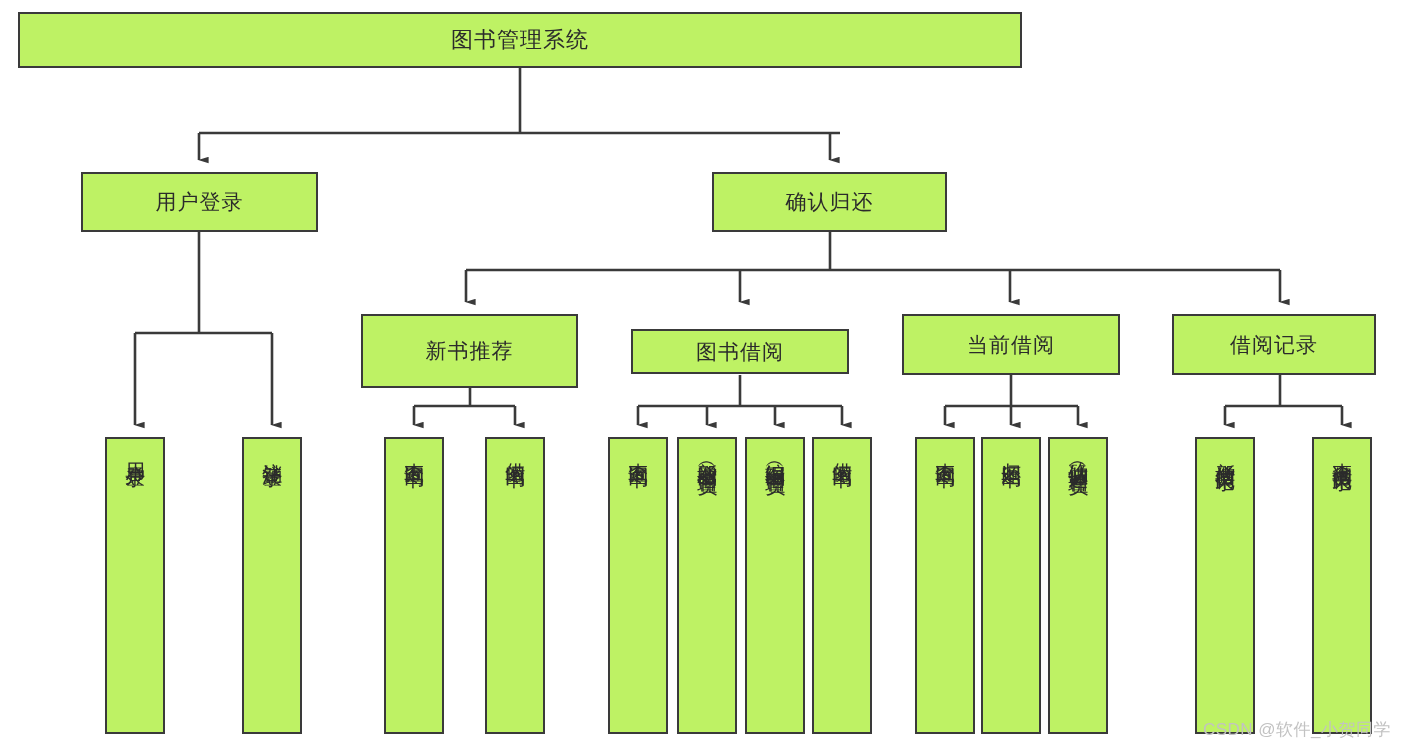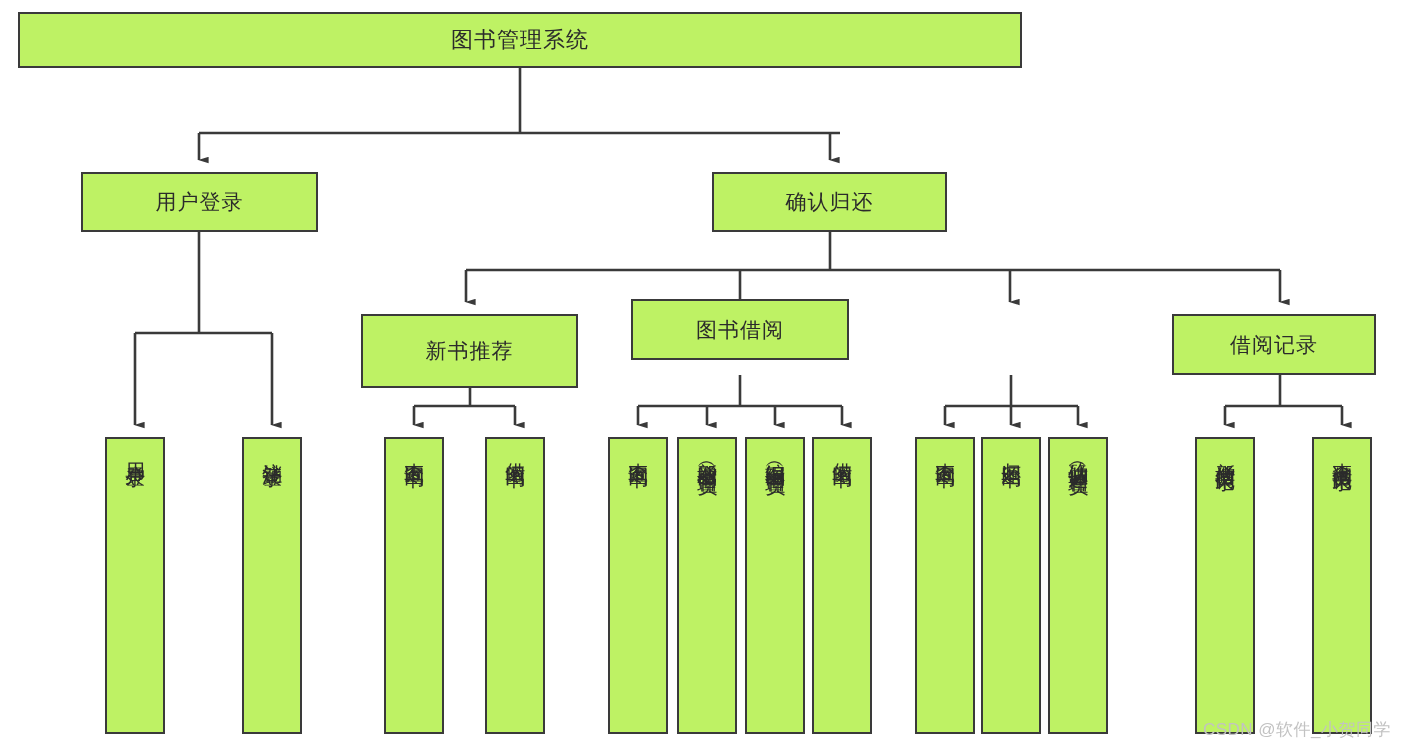"图书借阅" div.node { height: 61px -> 45px; top: 299px -> 329px }
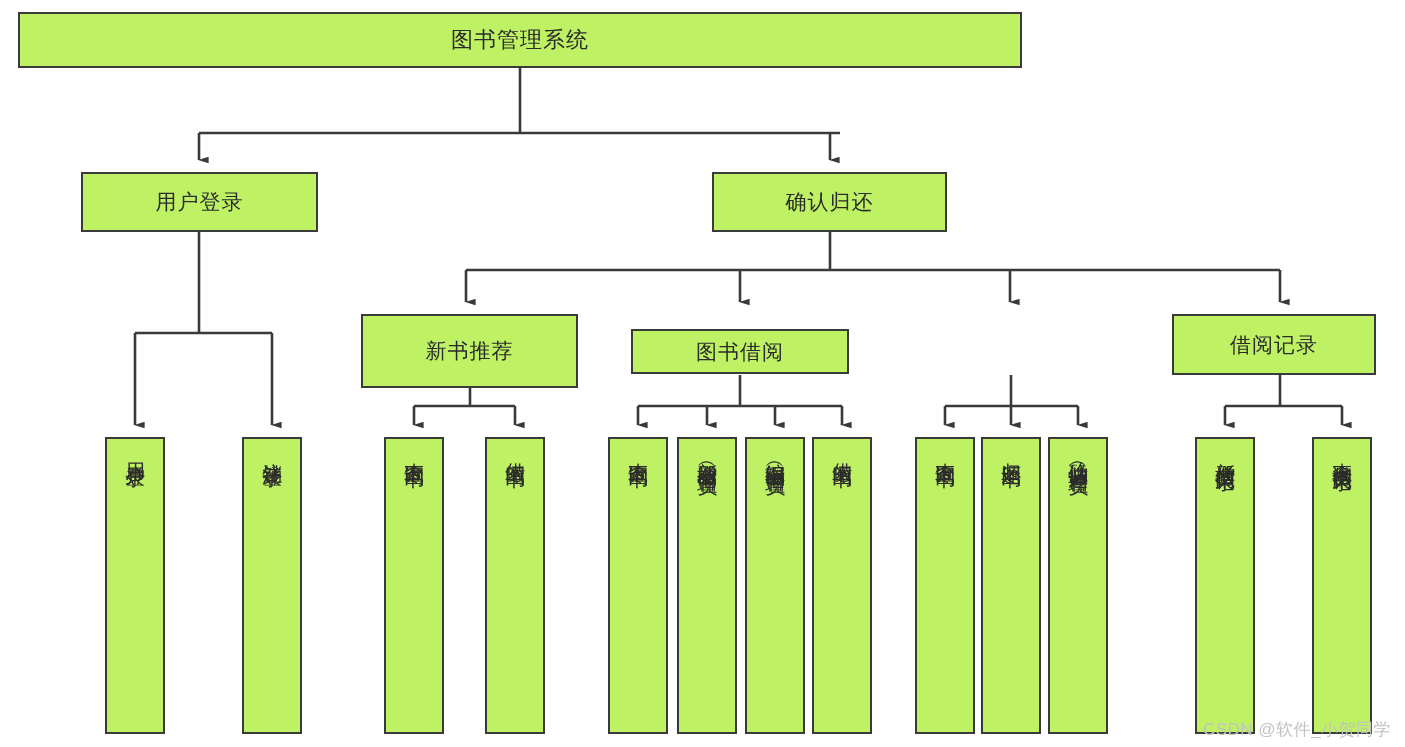"当前借阅" div.node { html: none -> <div> <span>当前借阅</span> </div> }
